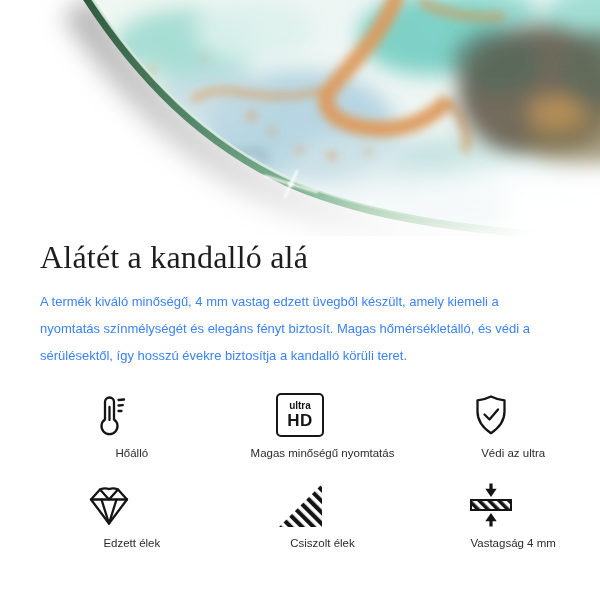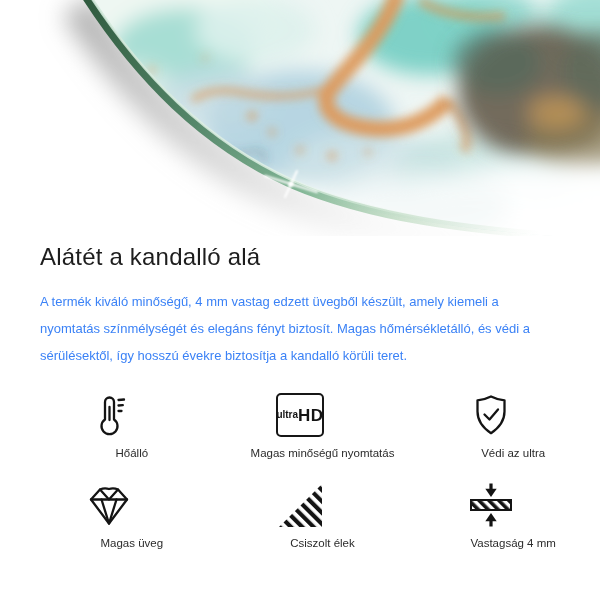"Alátét a kandalló alá" .title { font-family: Liberation Sans, sans-serif -> Liberation Serif, serif; font-size: 24px -> 32px }
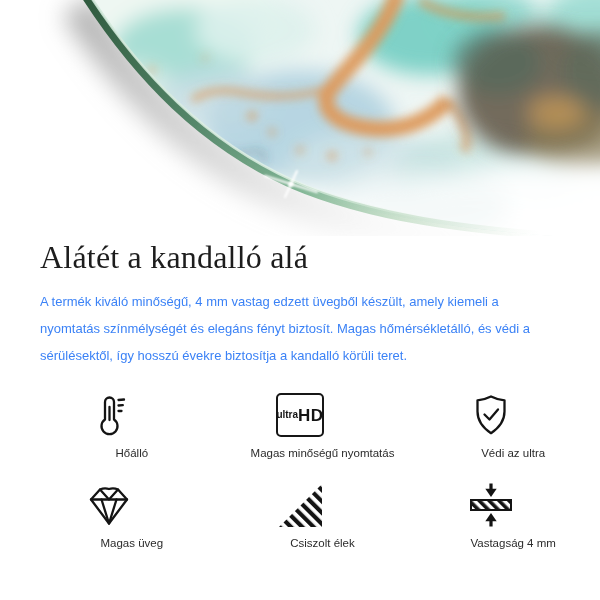"ultra" .hd-box { flex-direction: none -> column }
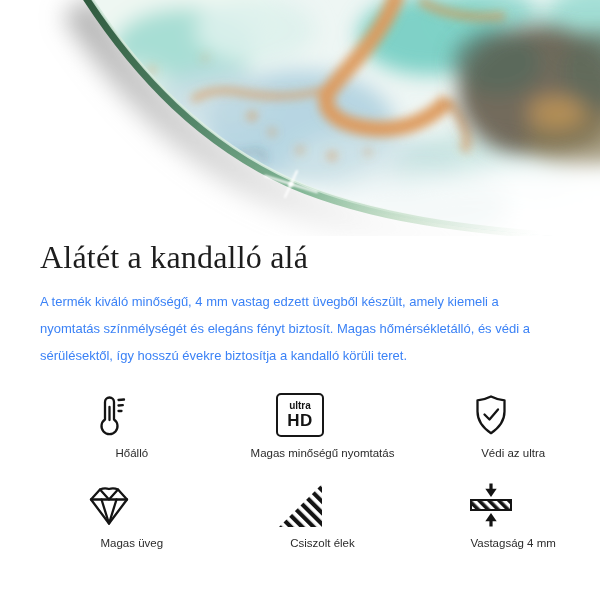"Magas üveg" div.feature-label { text: Magas üveg -> Edzett élek }
